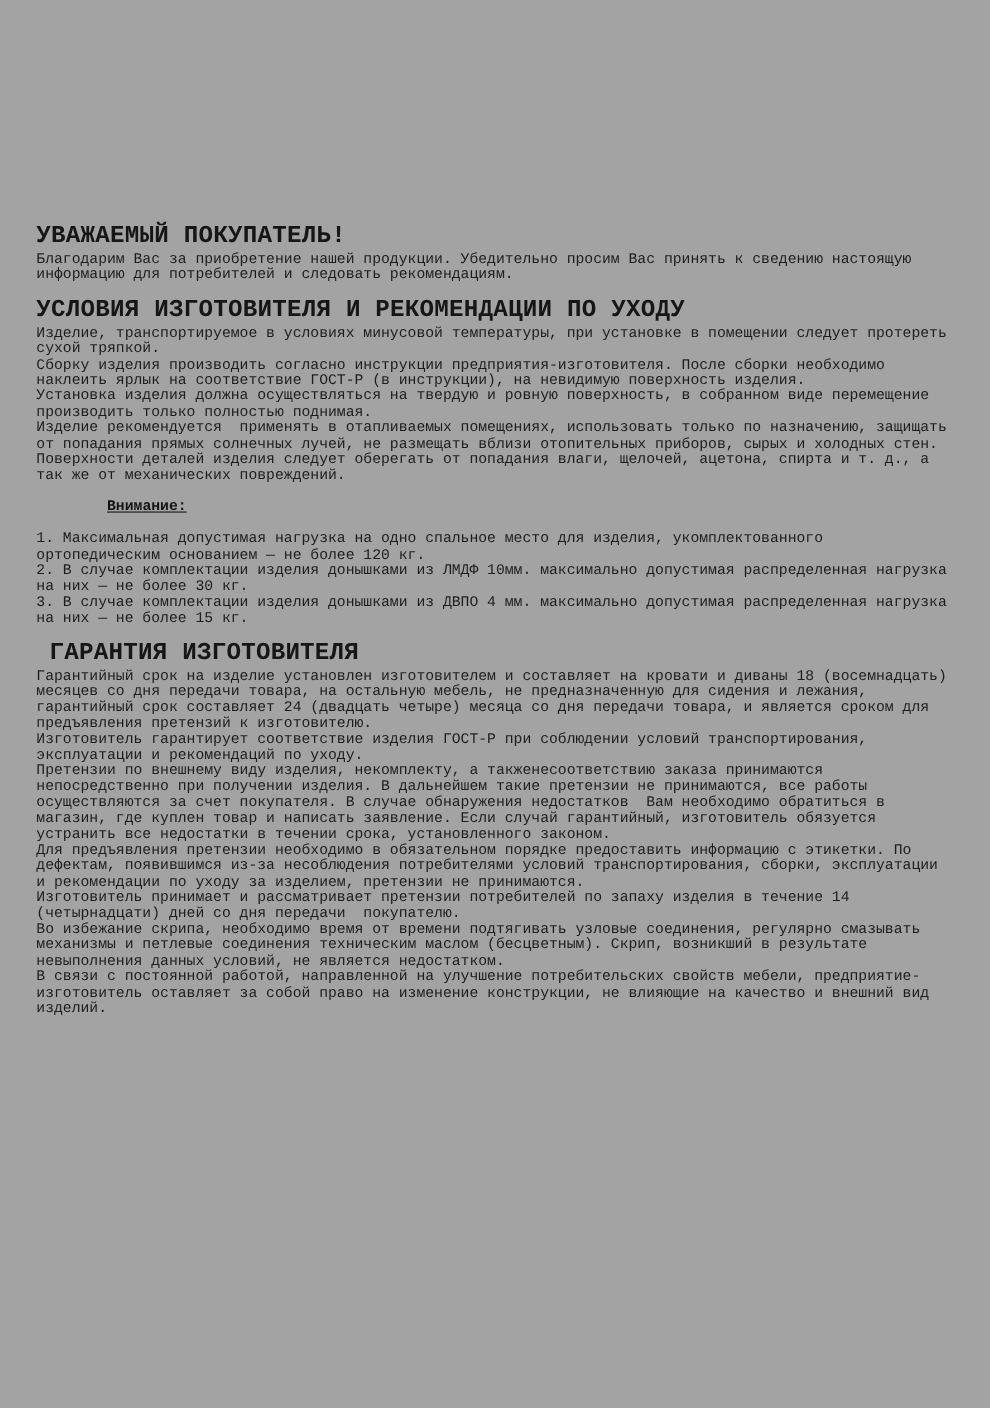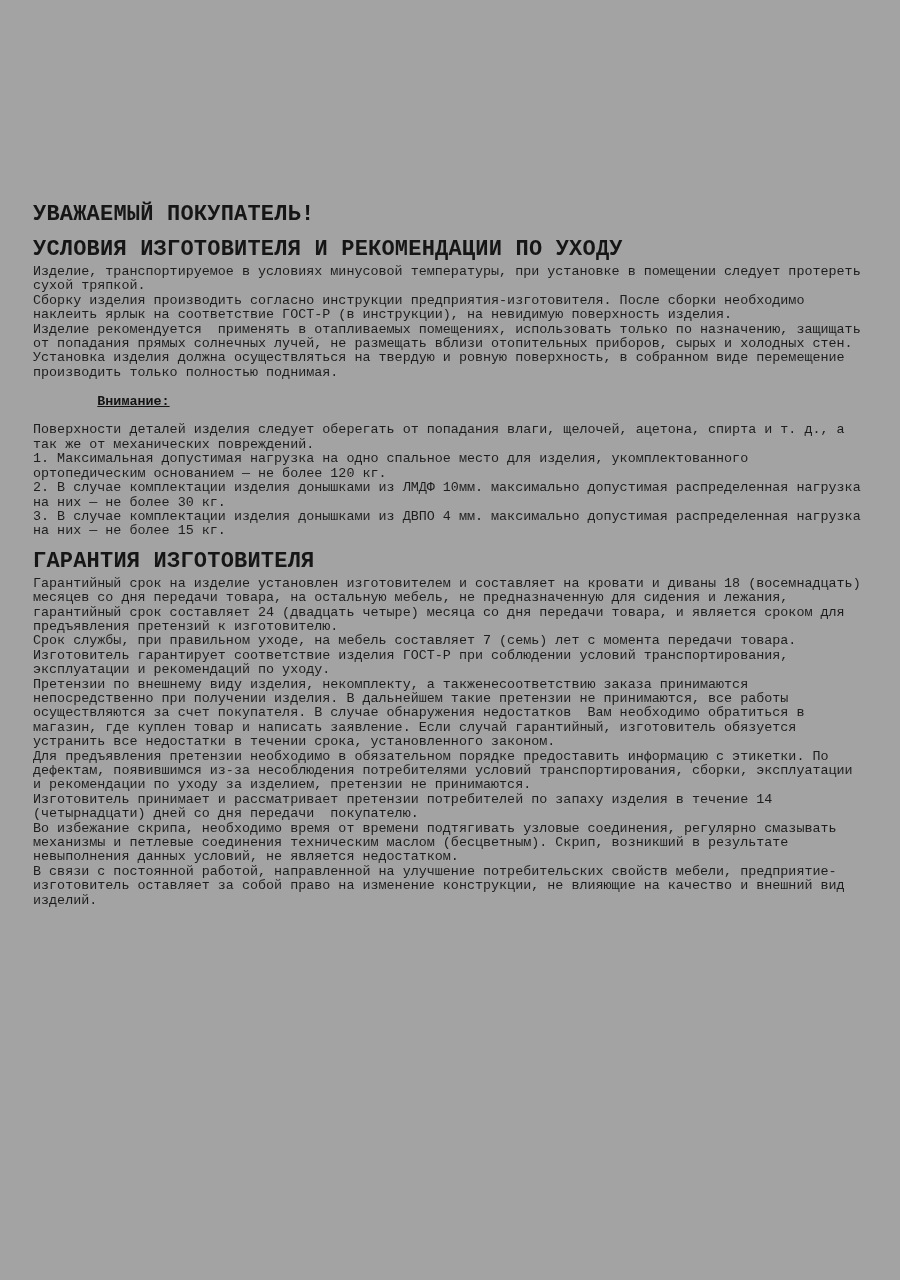"Благодарим Вас за приобретение нашей" p.para { html: none -> <p>Благодарим Вас за приобретение нашей продукции. Убедительно просим Вас принять к сведению настоящую информацию для потребителей и следовать рекомендациям.</p> }
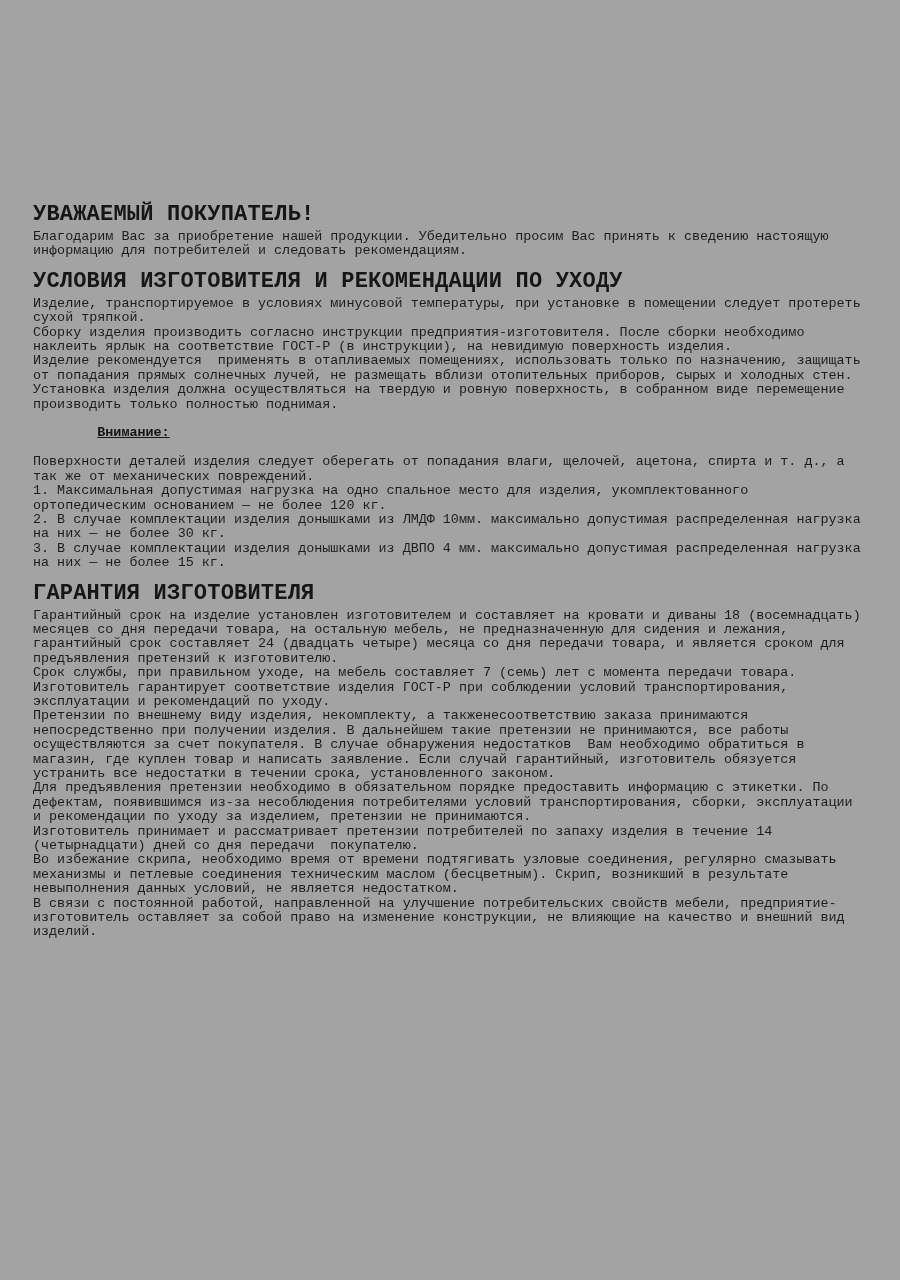"Изделие рекомендуется применять в" p.para { order: before "Установка изделия должна осуществляться" -> after "Установка изделия должна осуществляться" }
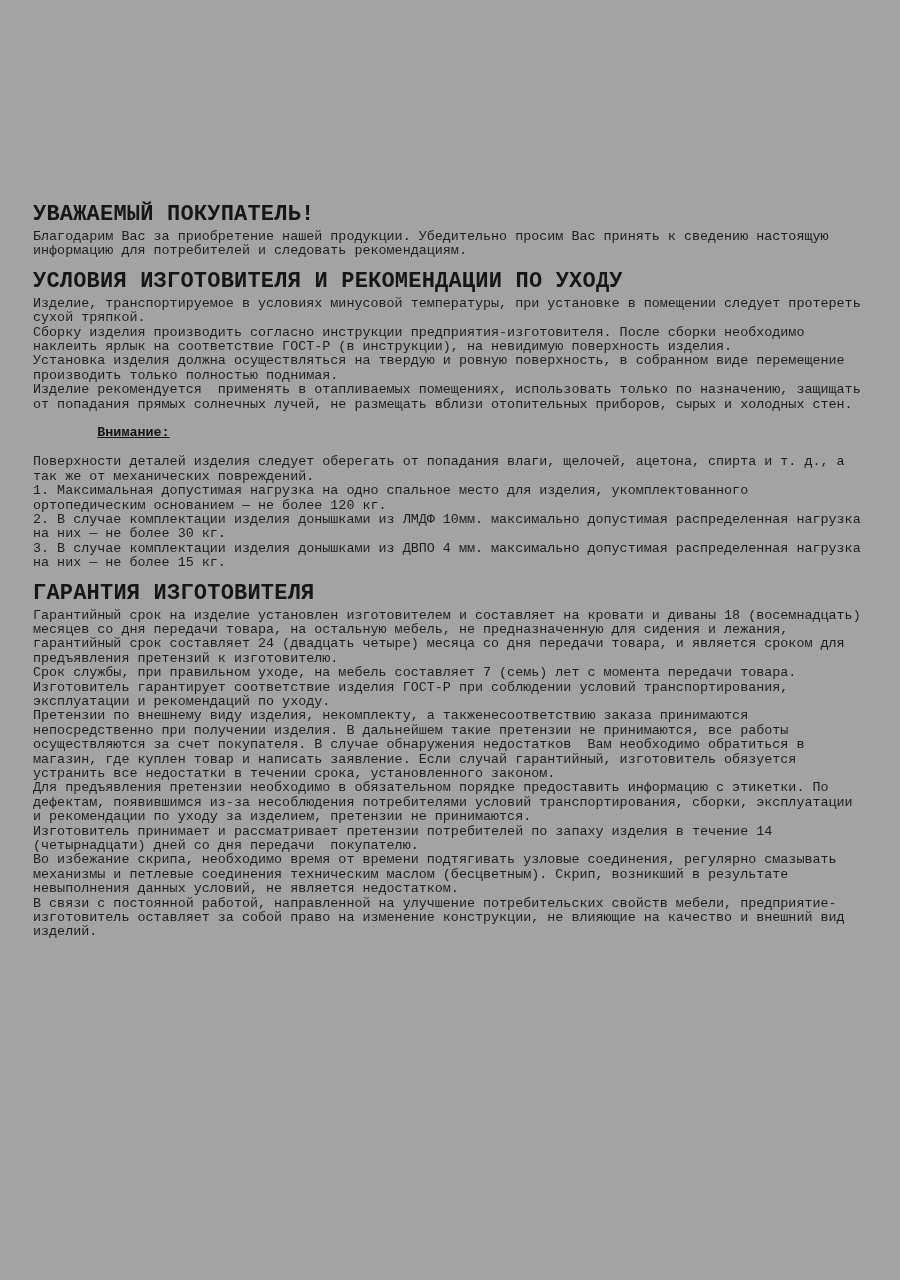"Внимание:" p.para { order: before "Поверхности деталей изделия следует" -> after "Поверхности деталей изделия следует" }
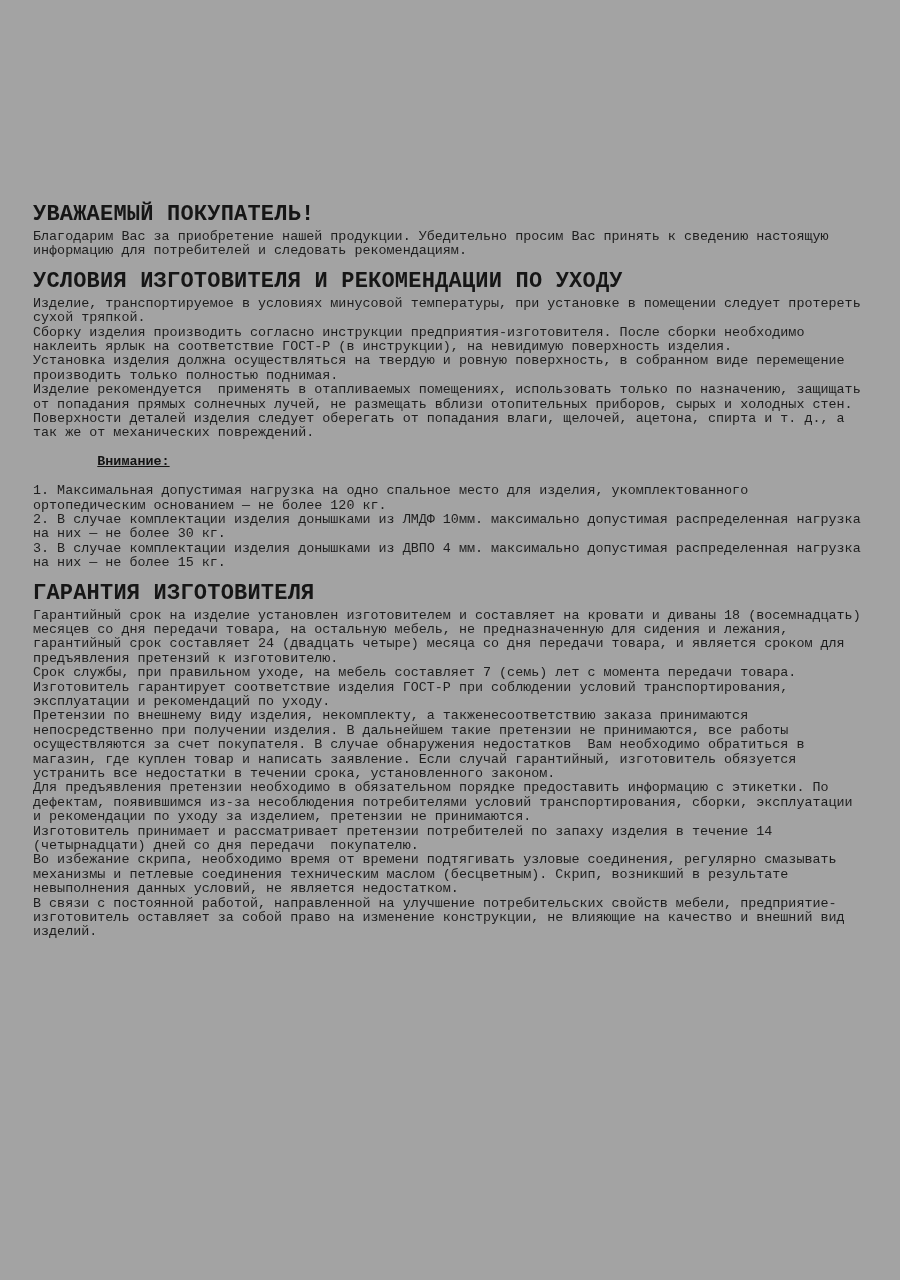"ГАРАНТИЯ ИЗГОТОВИТЕЛЯ" .section-guarantee .section-heading { margin-left: none -> 12px }
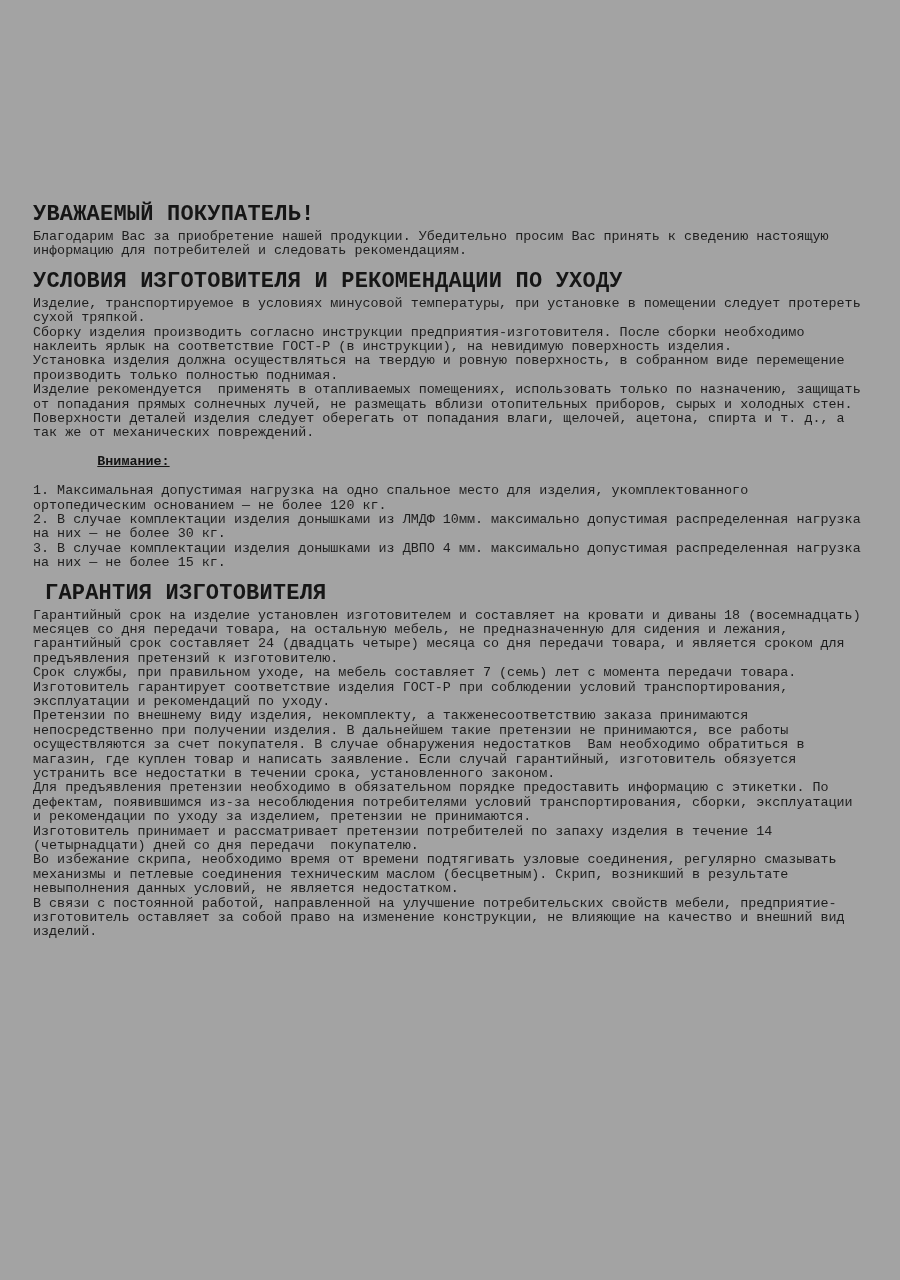"Срок службы, при правильном уходе," p.para { html: <p>Срок службы, при правильном уходе, на мебель составляет 7 (семь) лет с момента передачи товара.</p> -> none }
